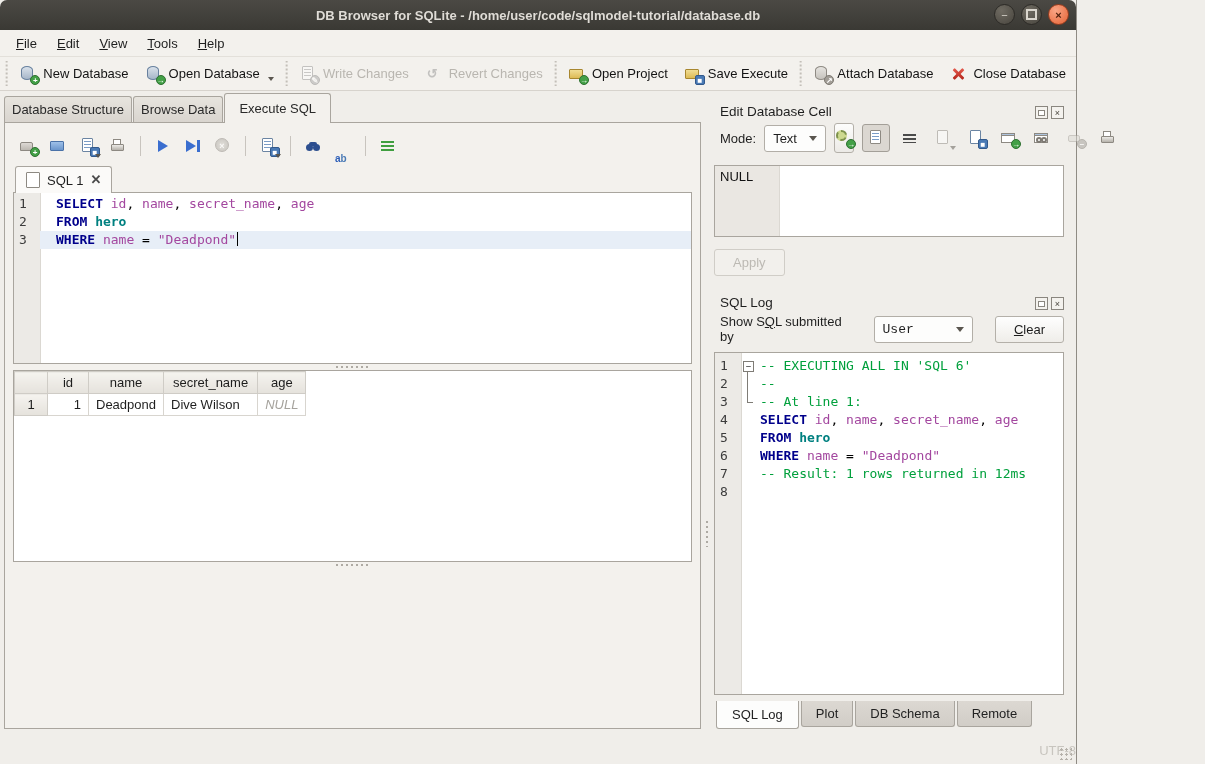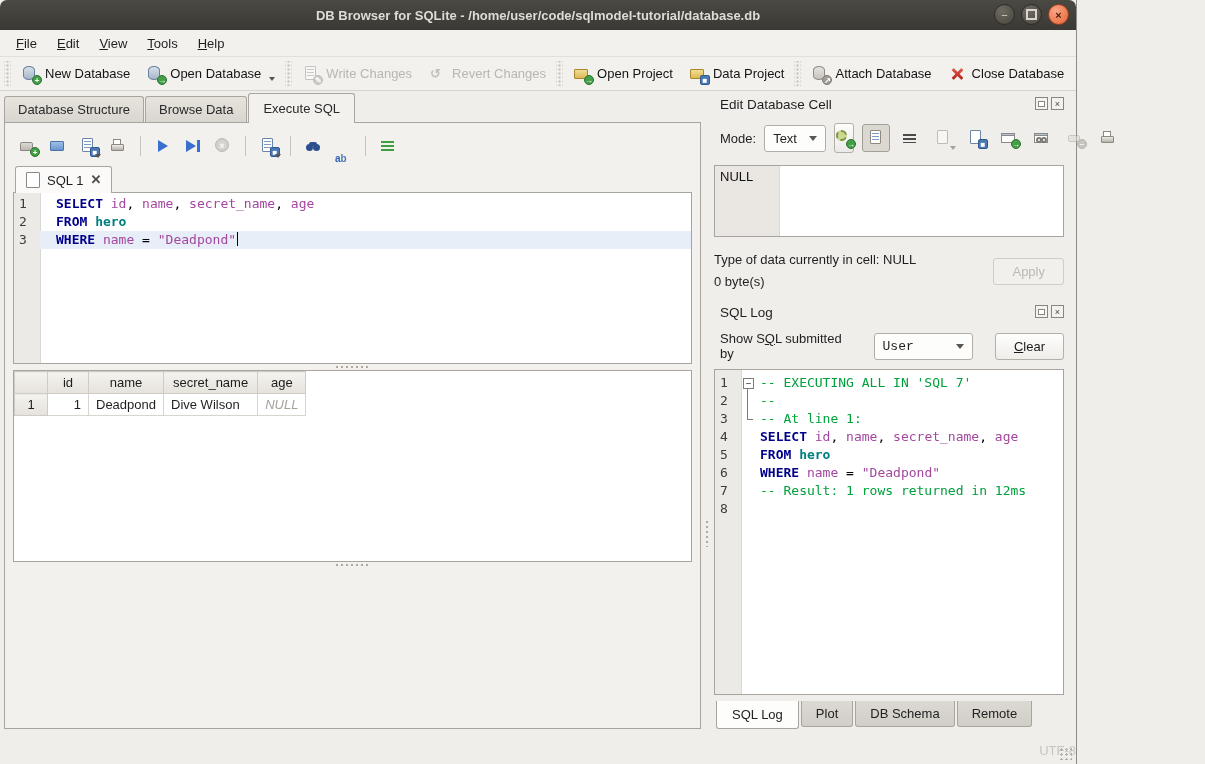"Data Project" span.lbl { text: Data Project -> Save Execute }
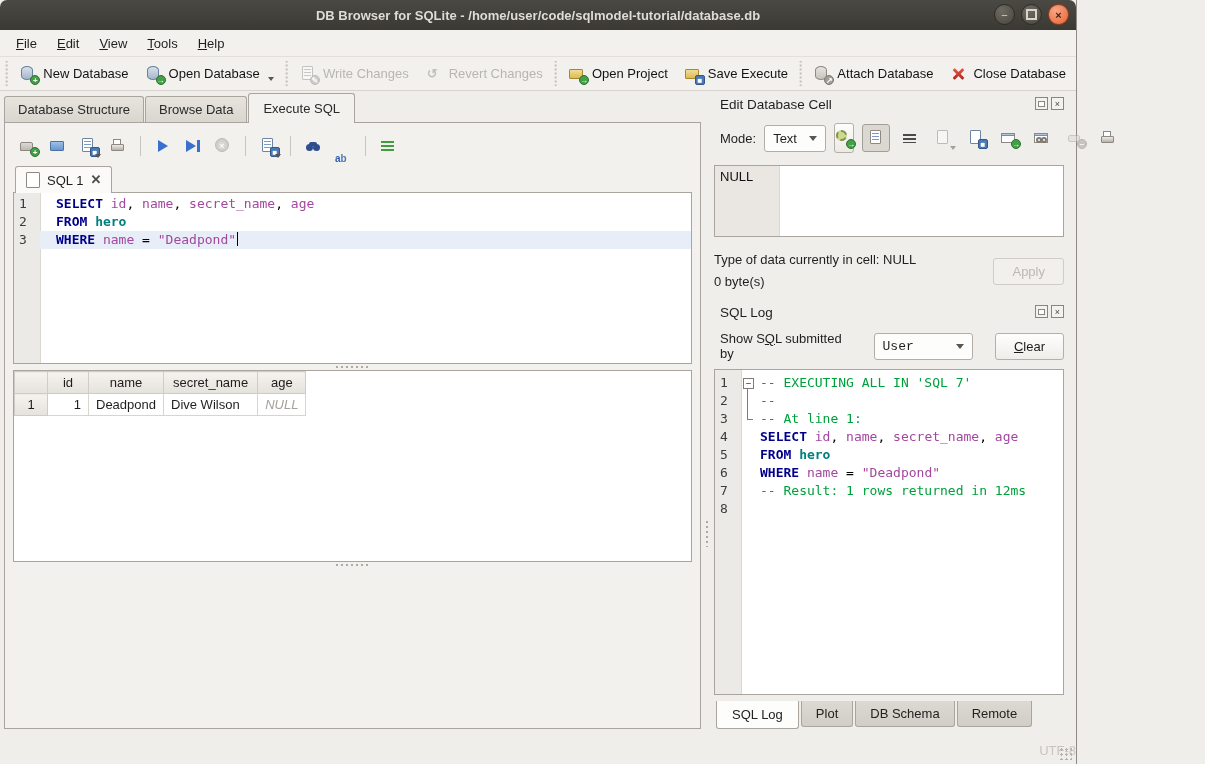"Database Structure" .mtab { padding: 5px 13px -> 5px 7px }
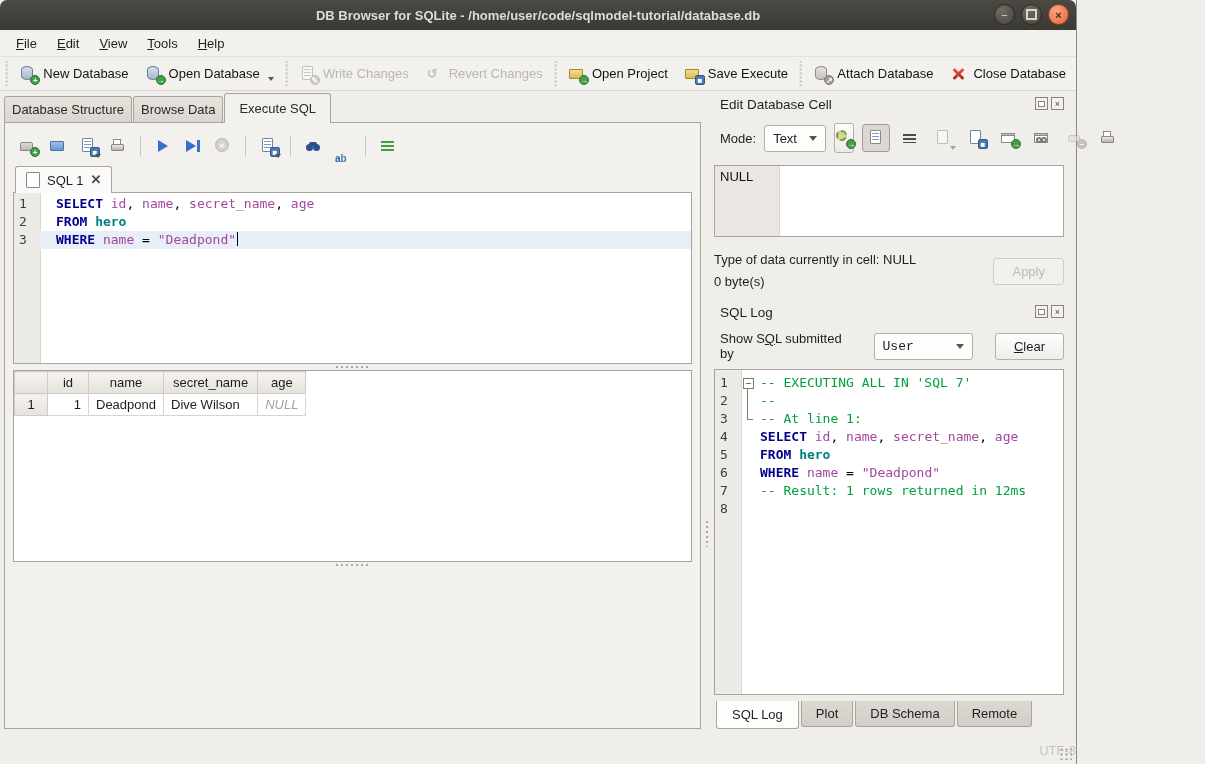"Edit Database Cell" .dock-title { align-items: flex-start -> flex-end }
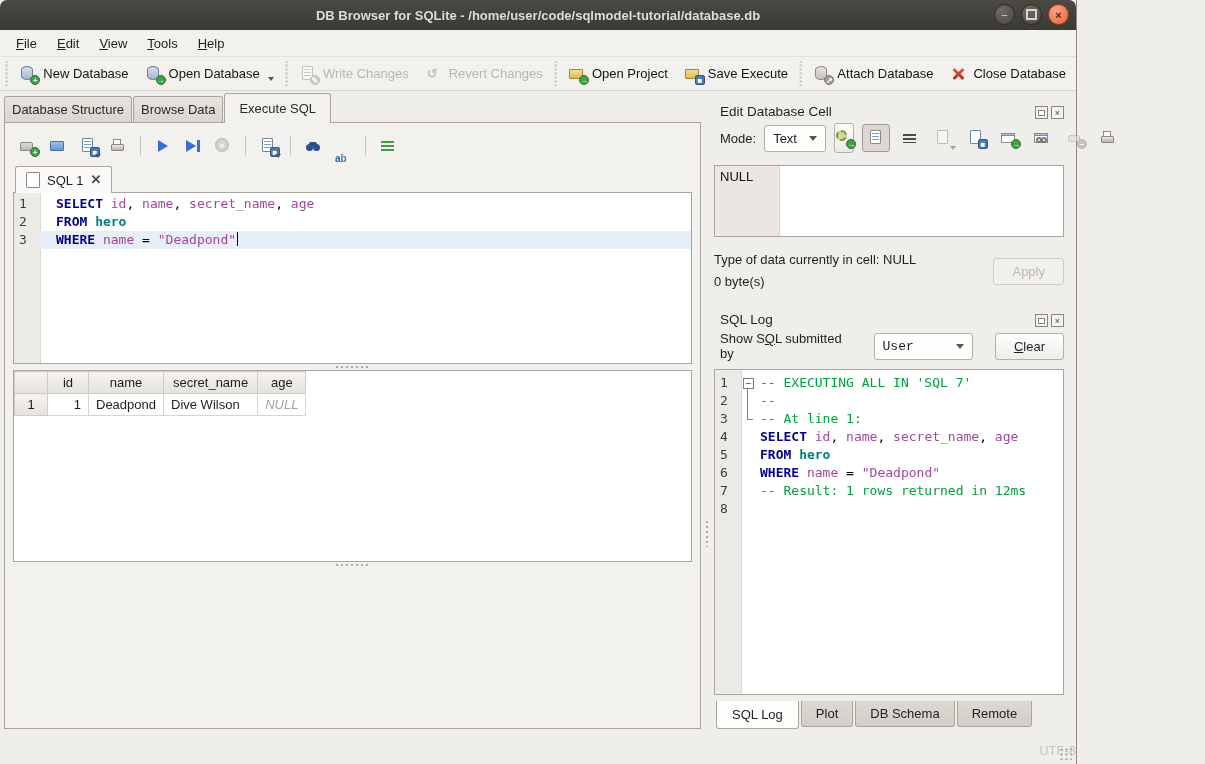"Type of data currently in" div.info-col { html: <div> <div>Type of data currently in cell: NULL</div> <div>0 byte(s)</div> </div> -> none }
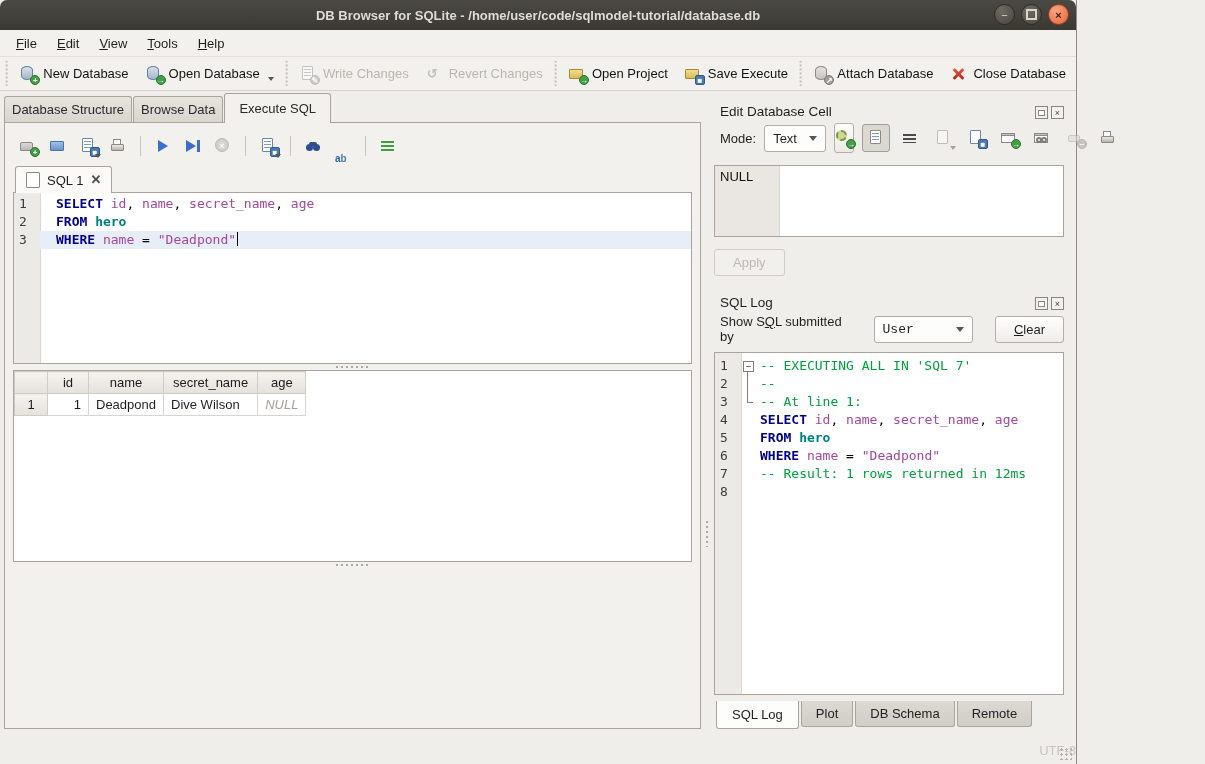"-- EXECUTING ALL IN 'SQL" span.tk-cmt { text: 7' -> 6' }
